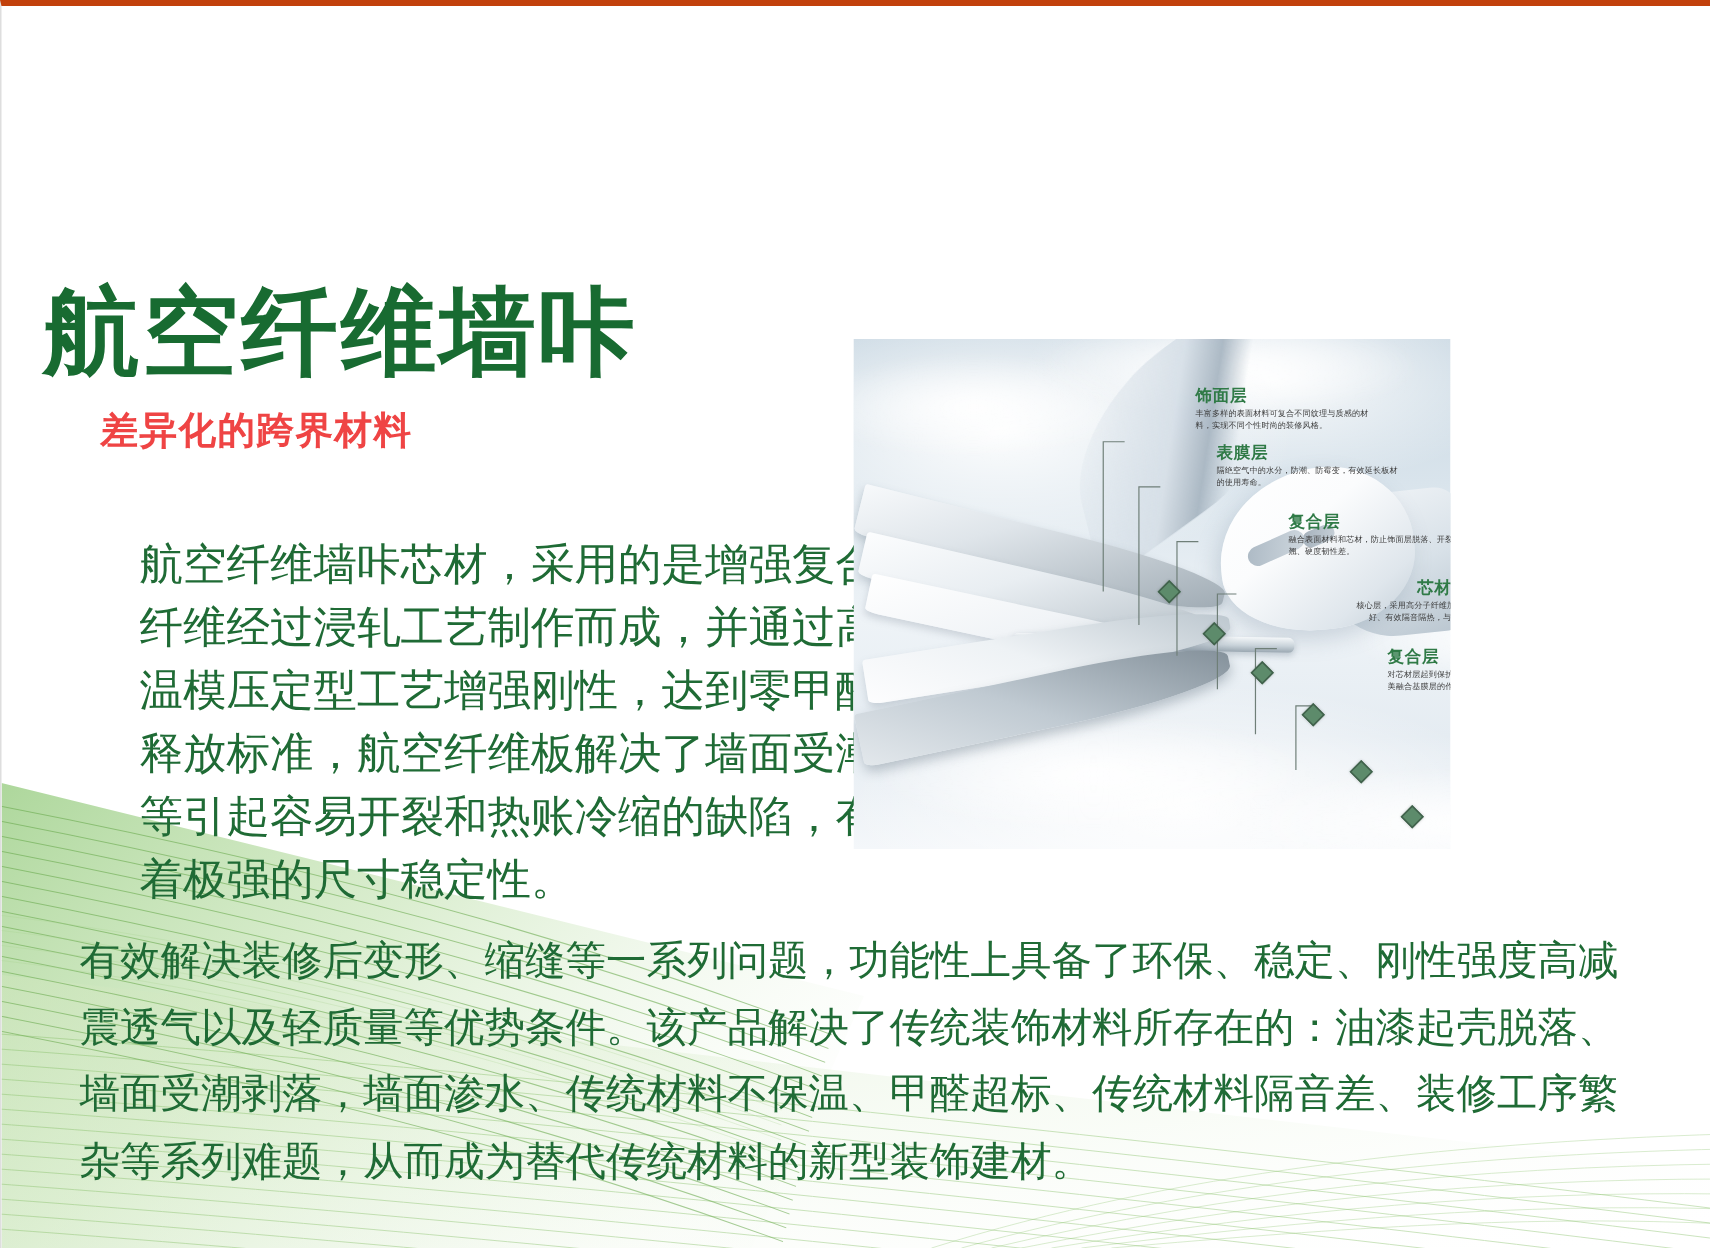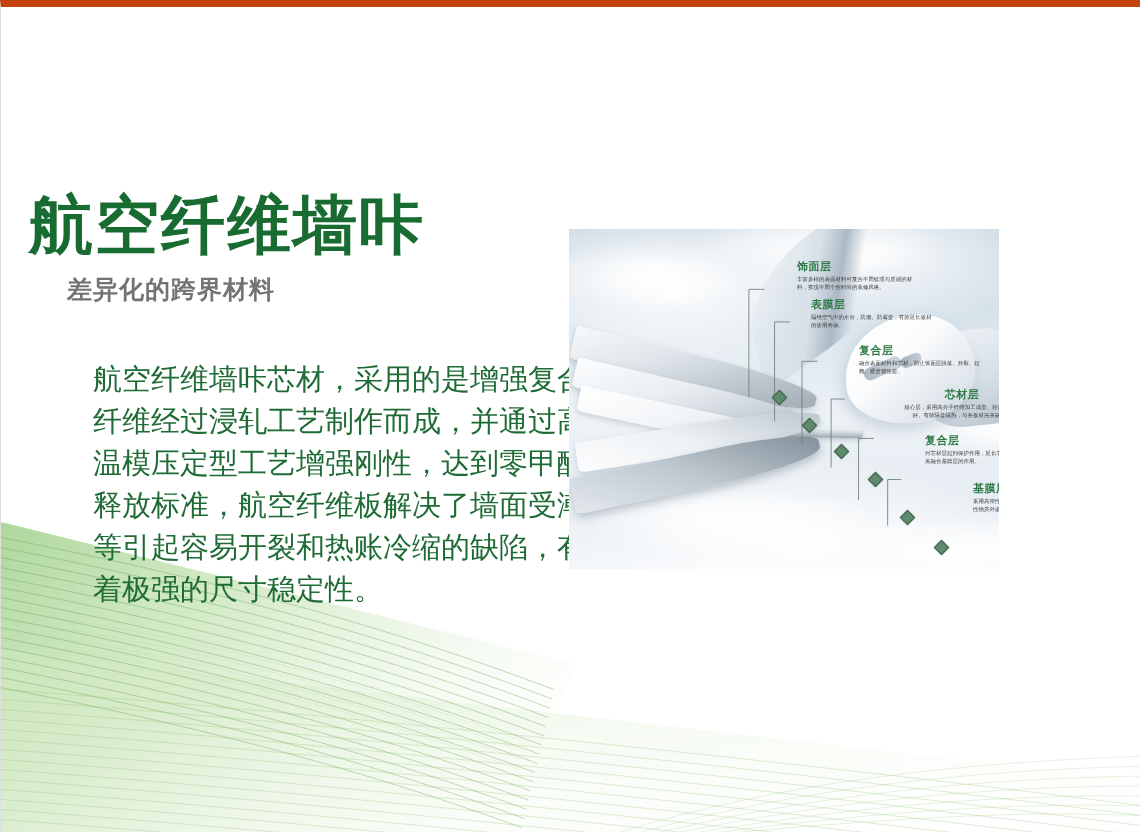"航空纤维墙咔" #poster { border-top: 7px solid #c2410c -> 4px solid #c2410c }
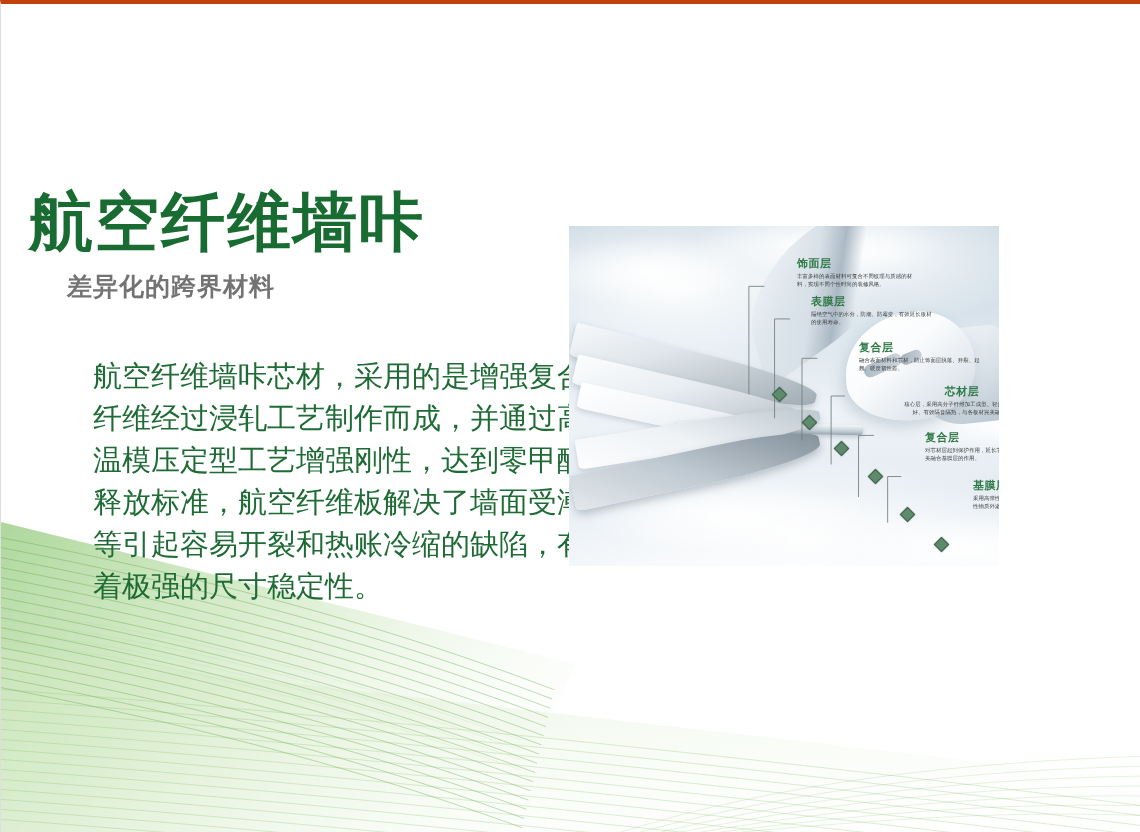"饰面层" #product-figure { padding-left: 32px -> none }
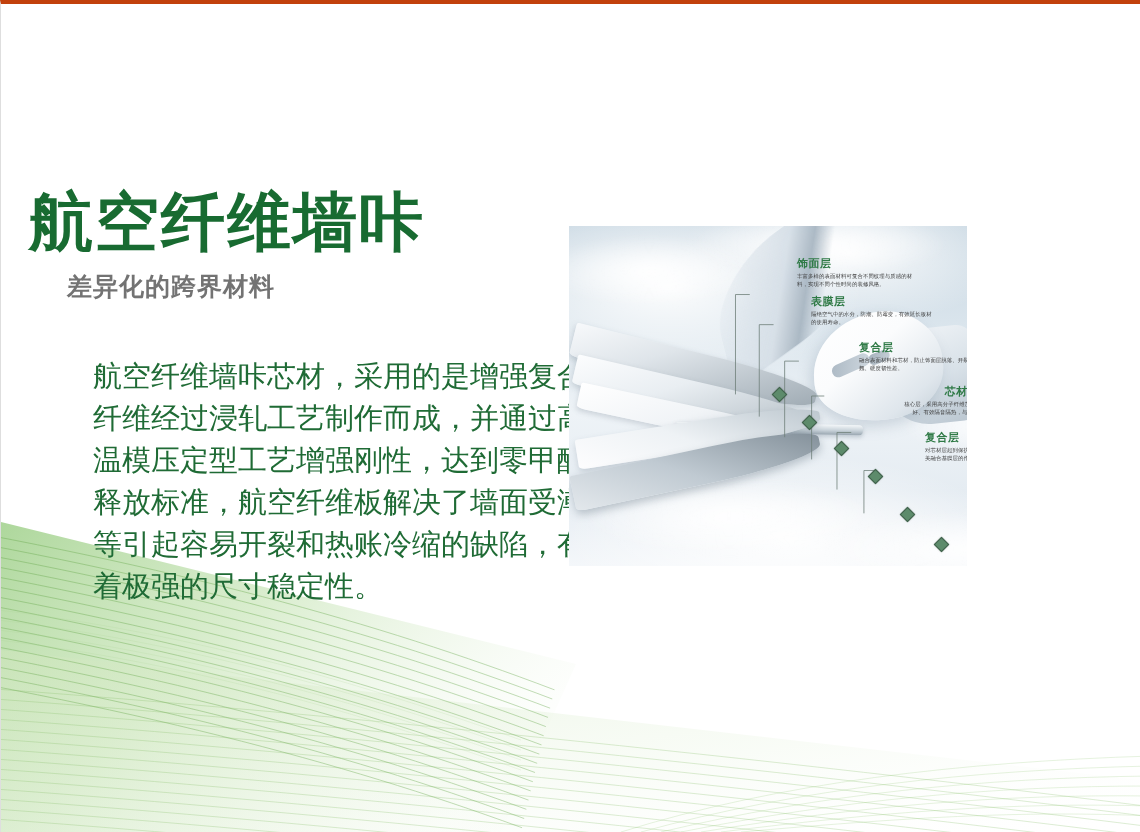"差异化的跨界材料" #sub-title { color: #737373 -> #ef4444 }
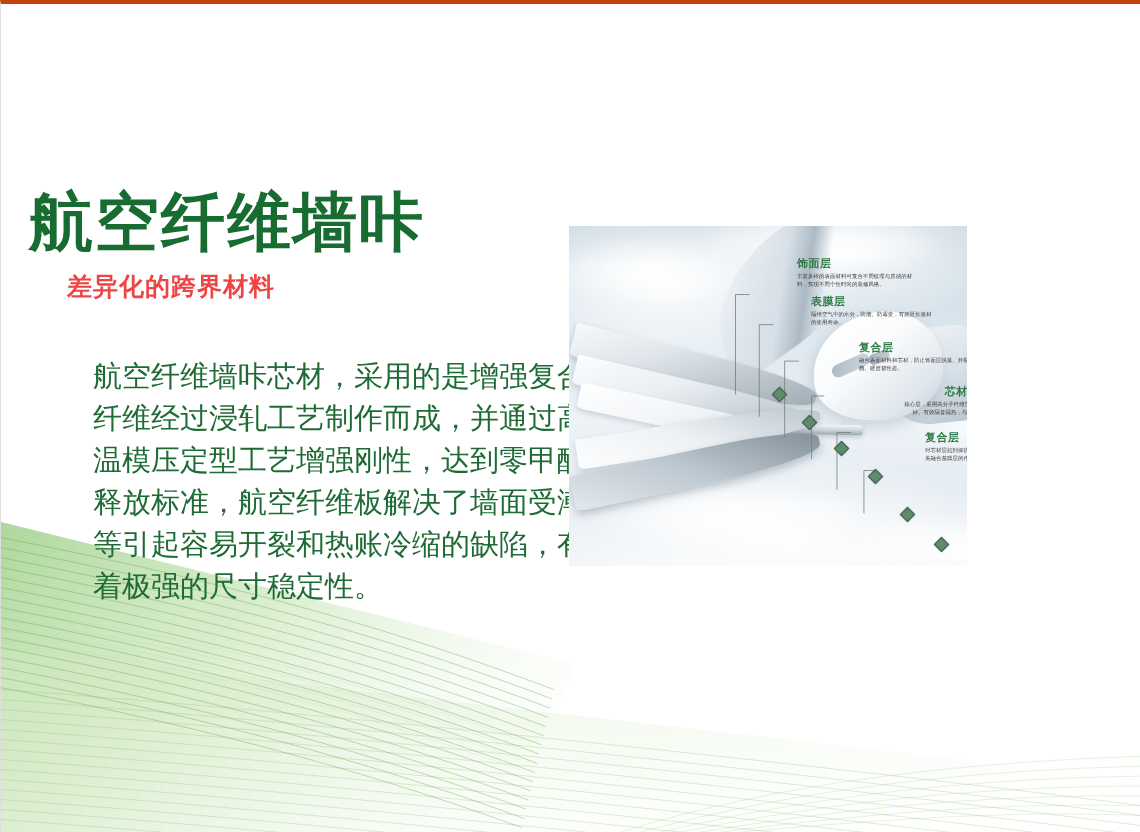"有效解决装修后变形、缩缝等一系列问题，功能性上具备了环保、稳定、刚性强度高减震透" p { html: none -> <p>有效解决装修后变形、缩缝等一系列问题，功能性上具备了环保、稳定、刚性强度高减震透气以及轻质量等优势条件。该产品解决了传统装饰材料所存在的：油漆起壳脱落、墙面受潮剥落，墙面渗水、传统材料不保温、甲醛超标、传统材料隔音差、装修工序繁杂等系列难题，从而成为替代传统材料的新型装饰建材。</p> }
